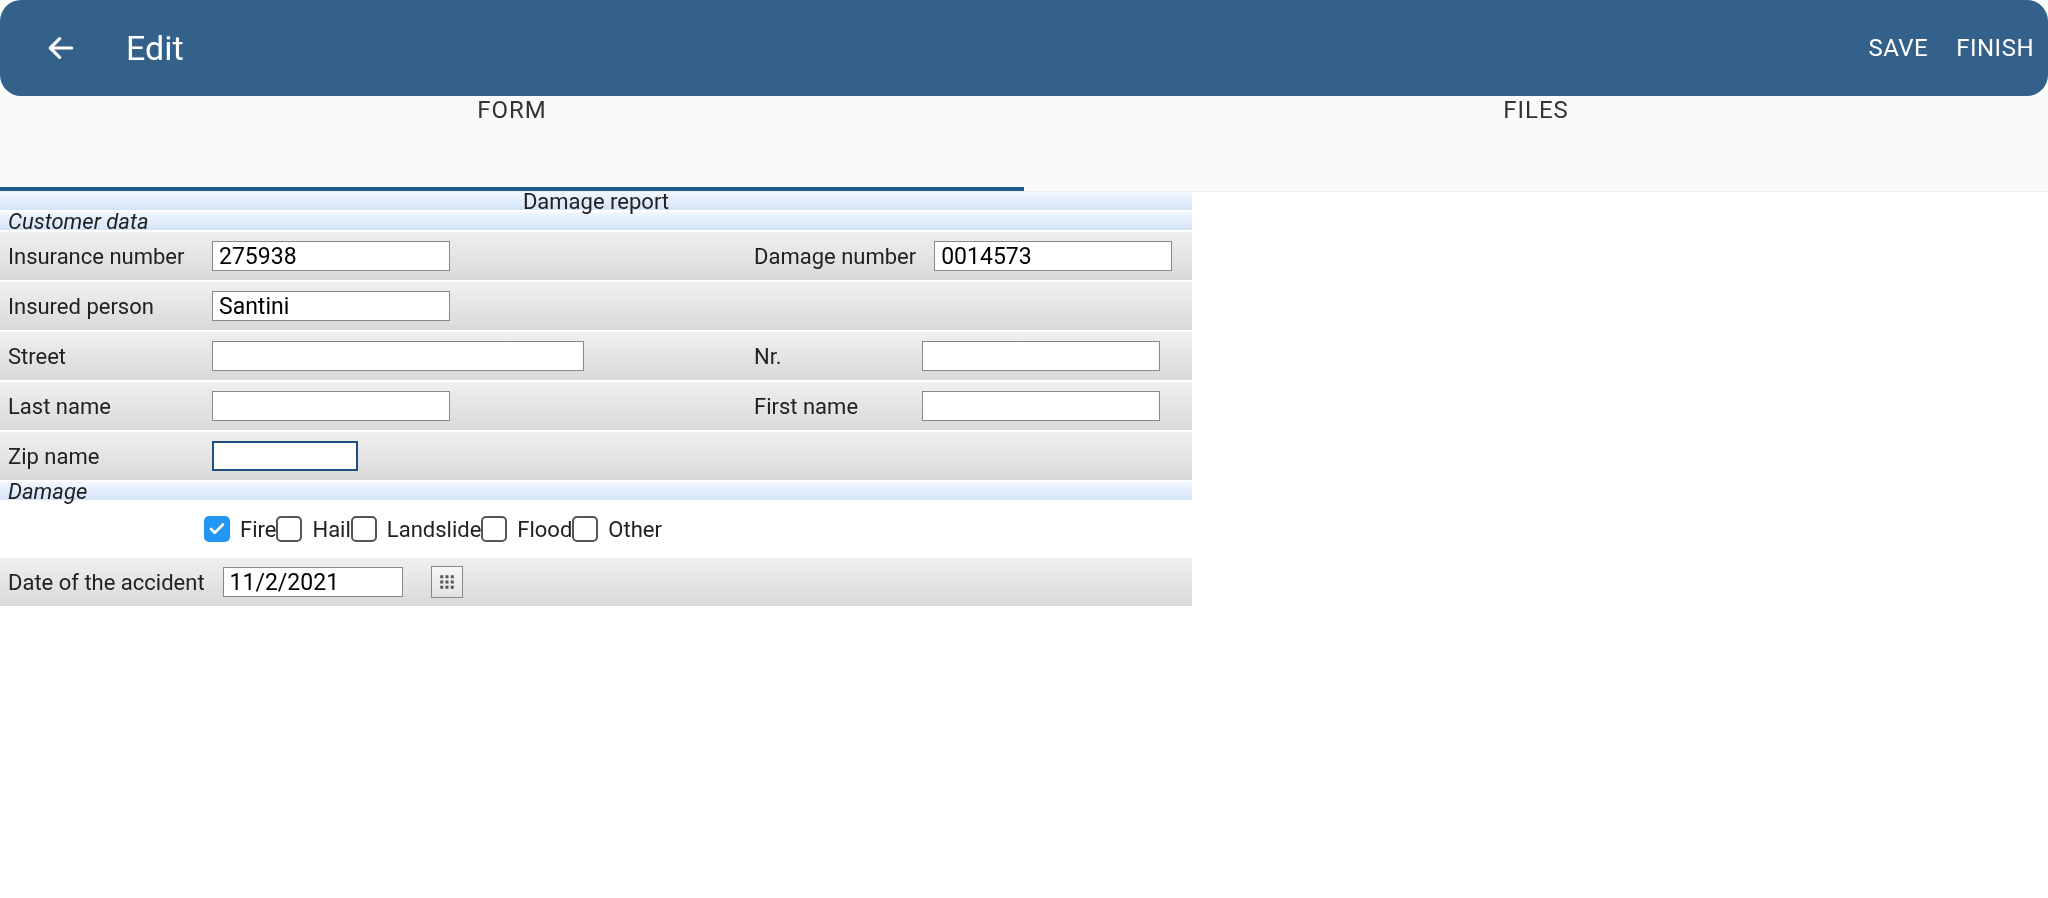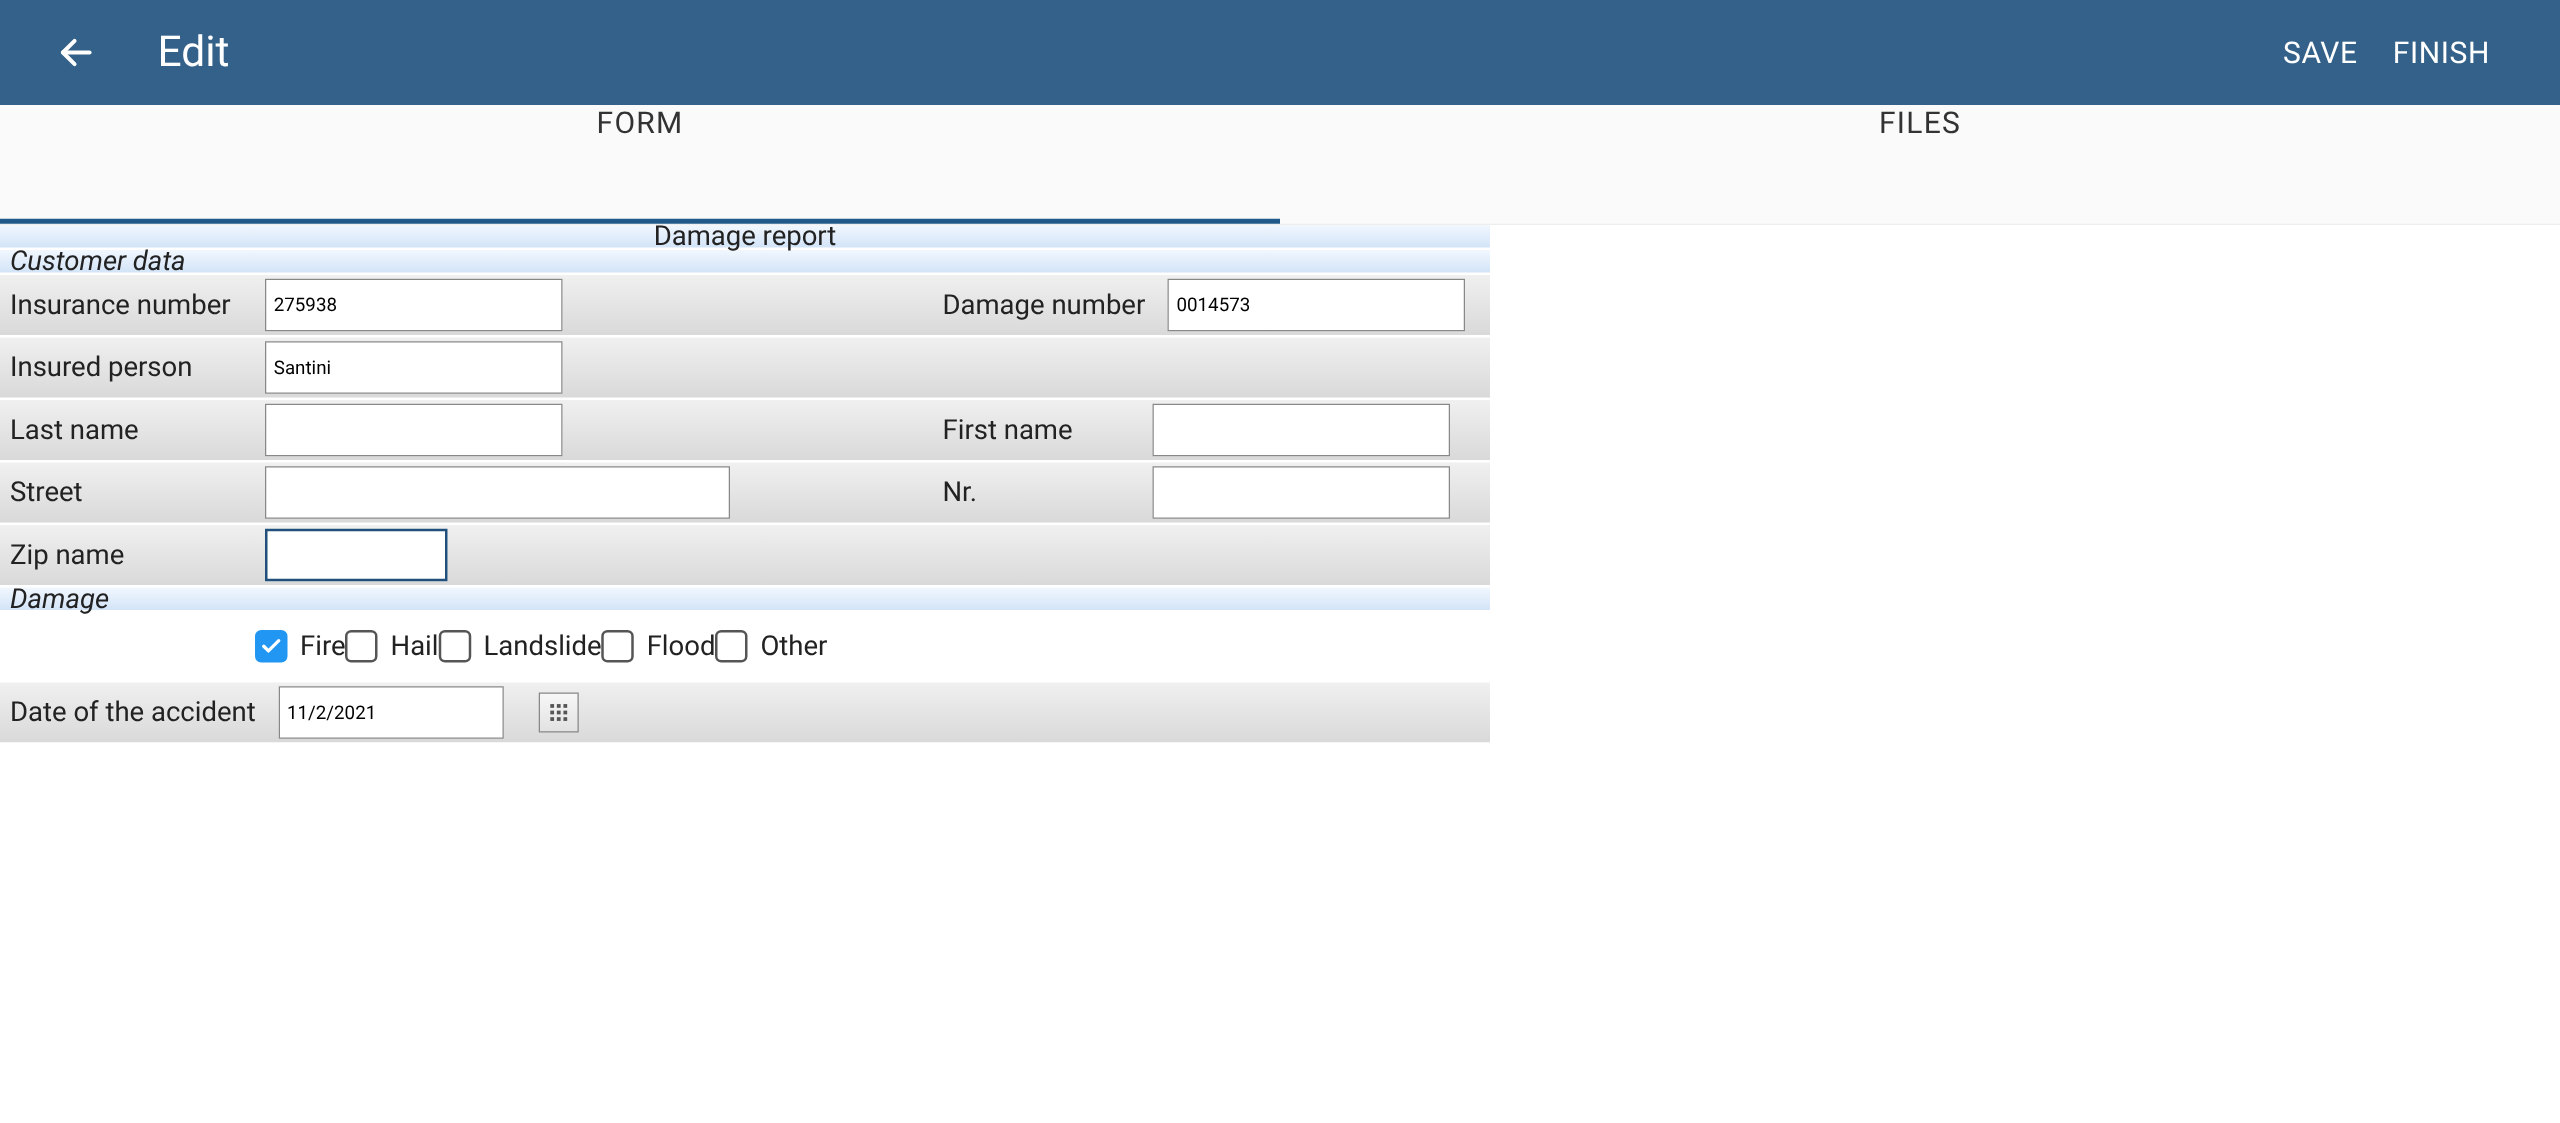"Edit" .appbar { border-radius: none -> 21px; height: 84px -> 96px; padding: 0 56px 0 44px -> 0 14px 0 44px }
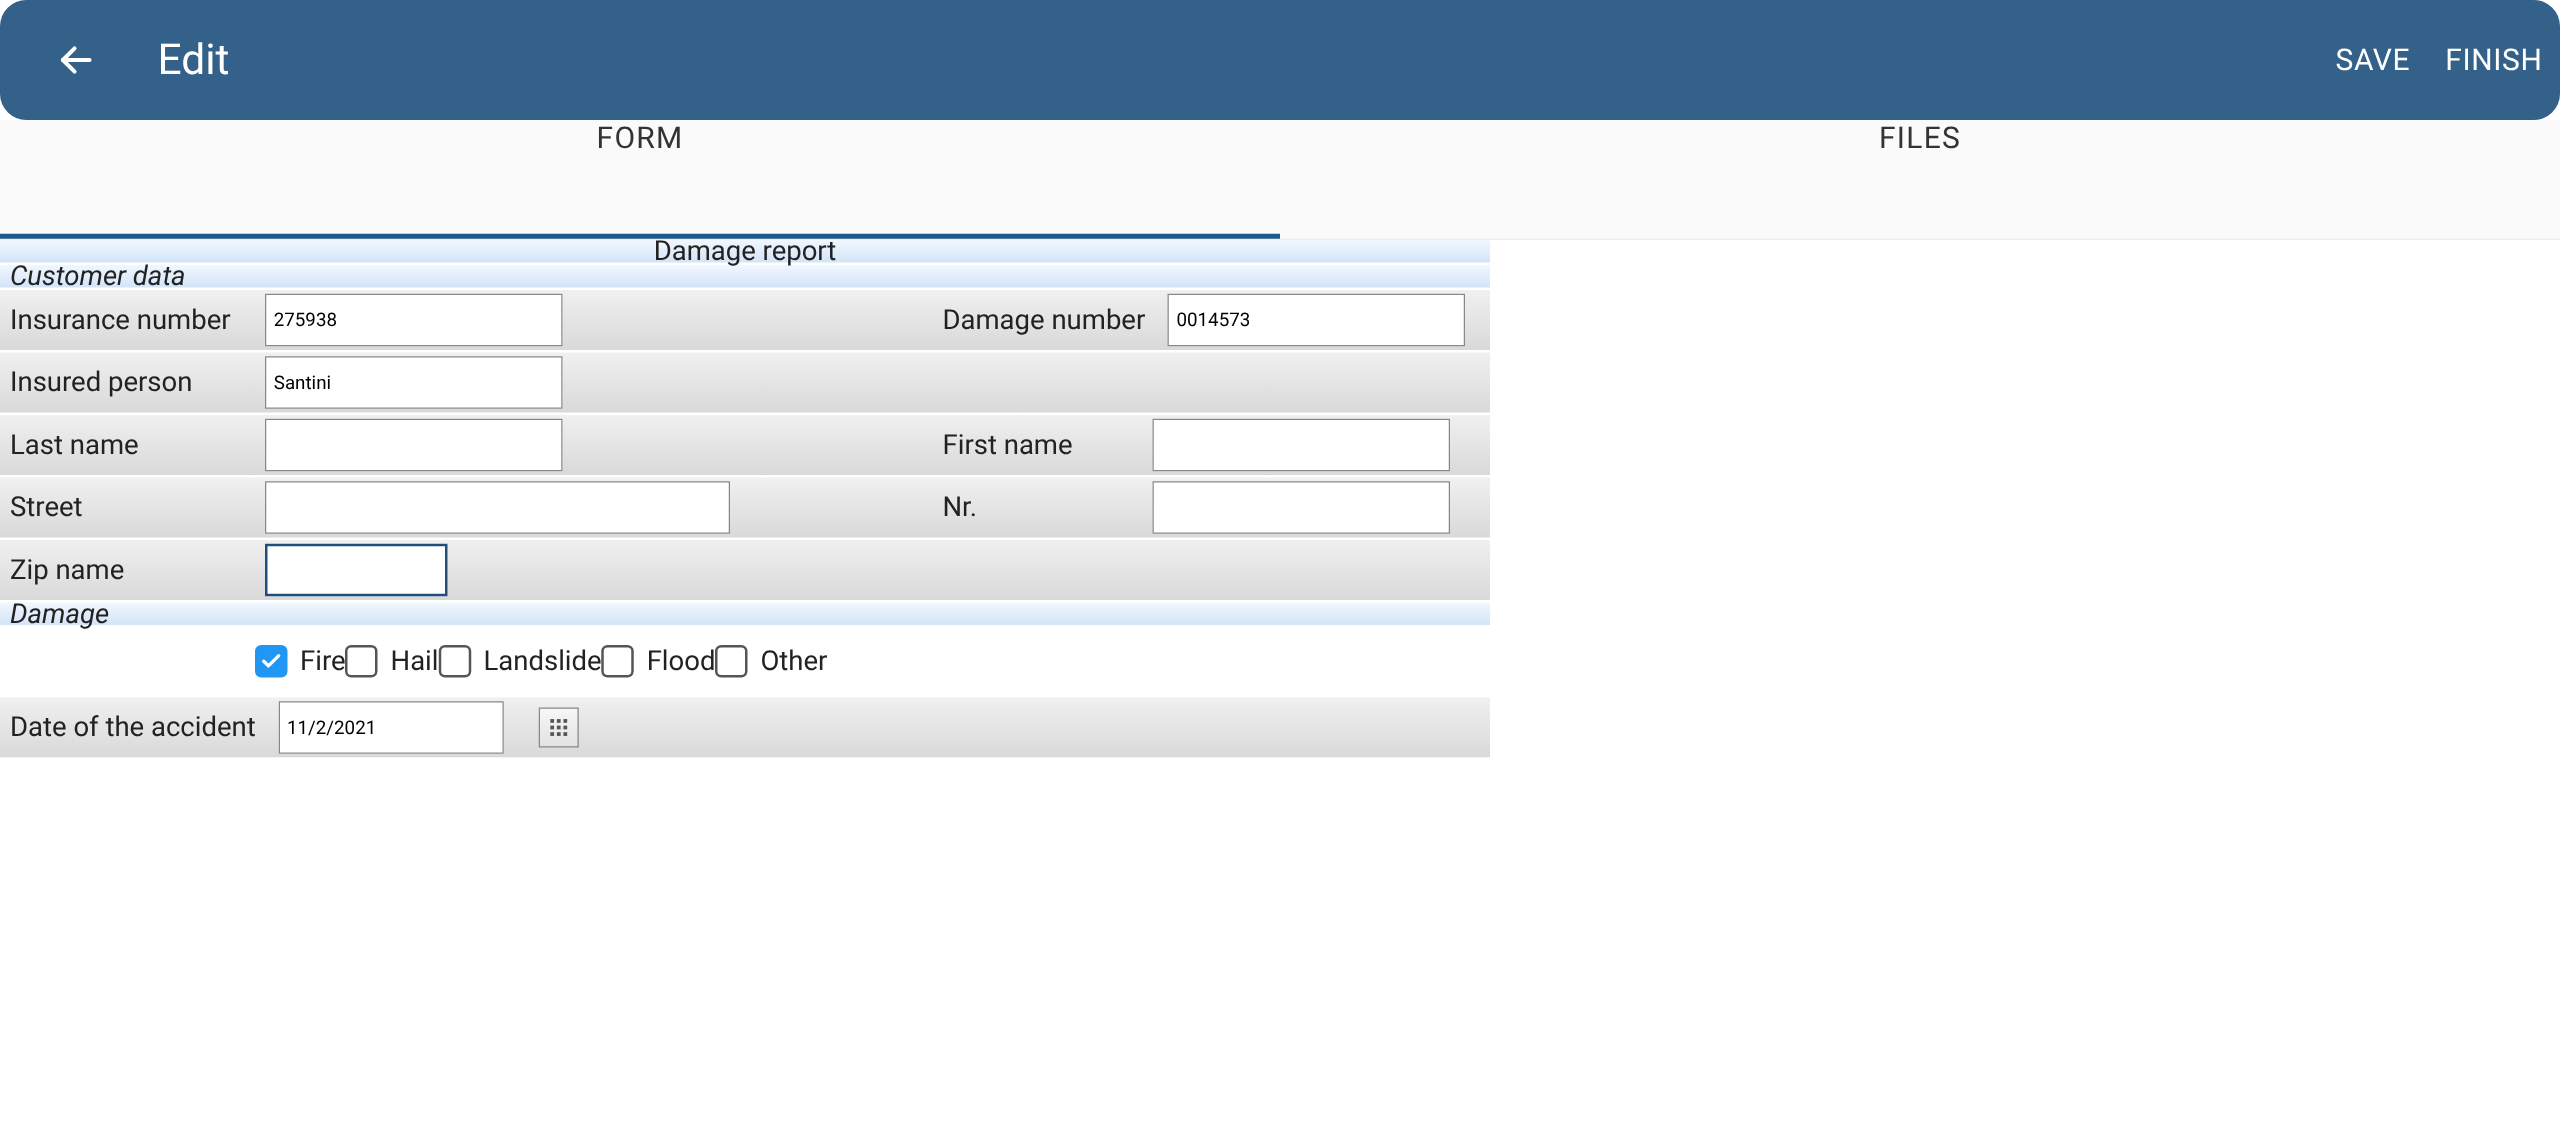"275938" input[type=text] { font-size: 15px -> 23px; height: 42px -> 30px }
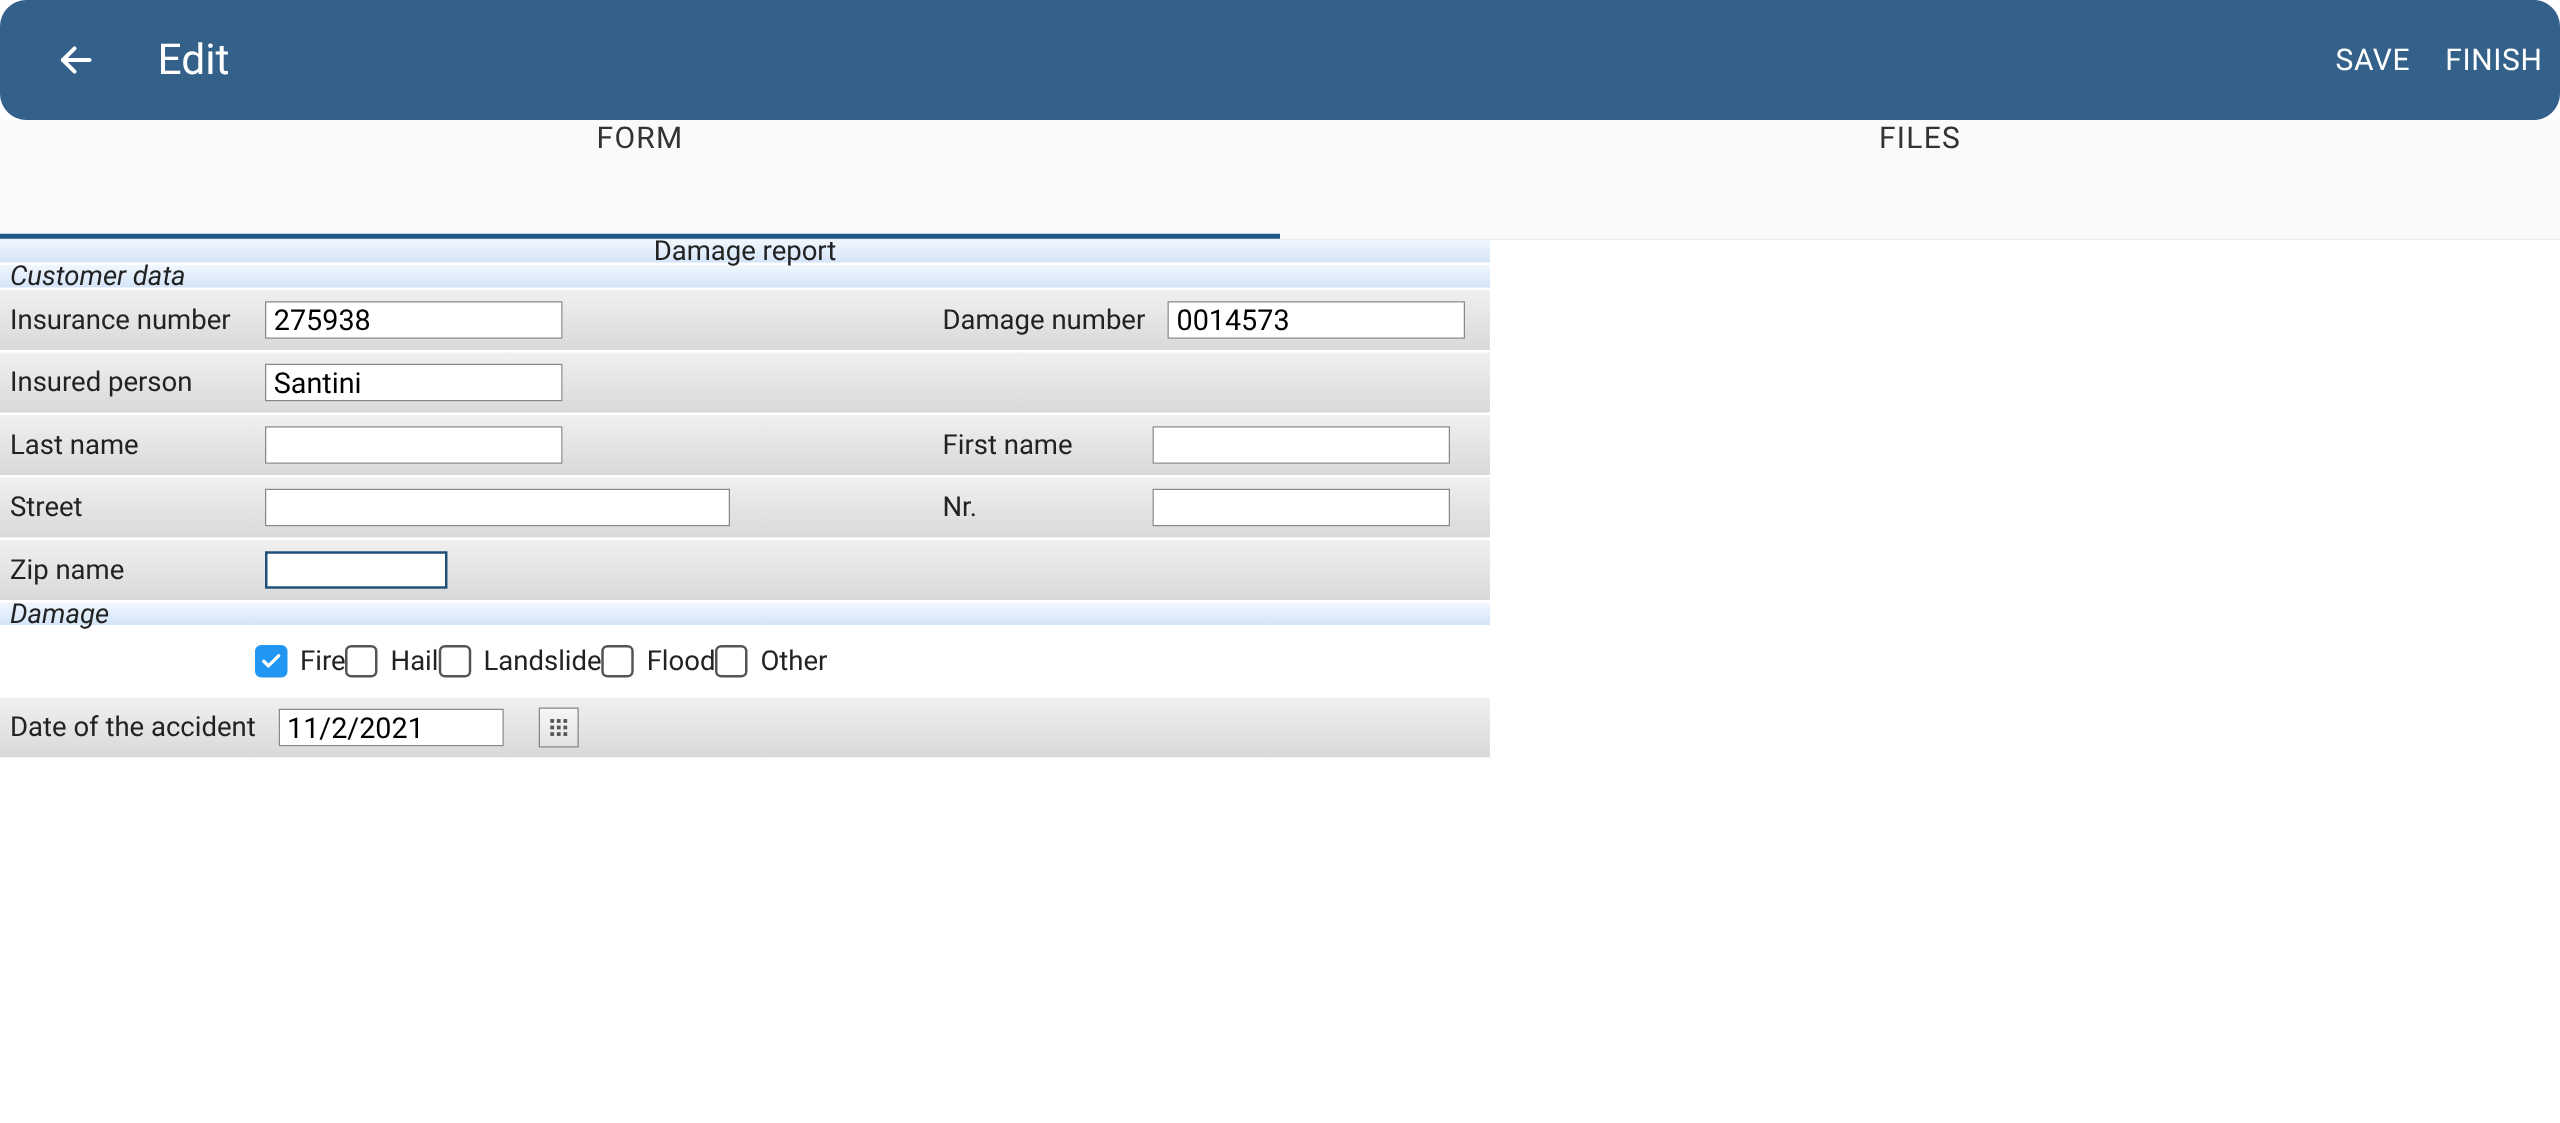"Last name" div.row { order: before "Street" -> after "Street" }
